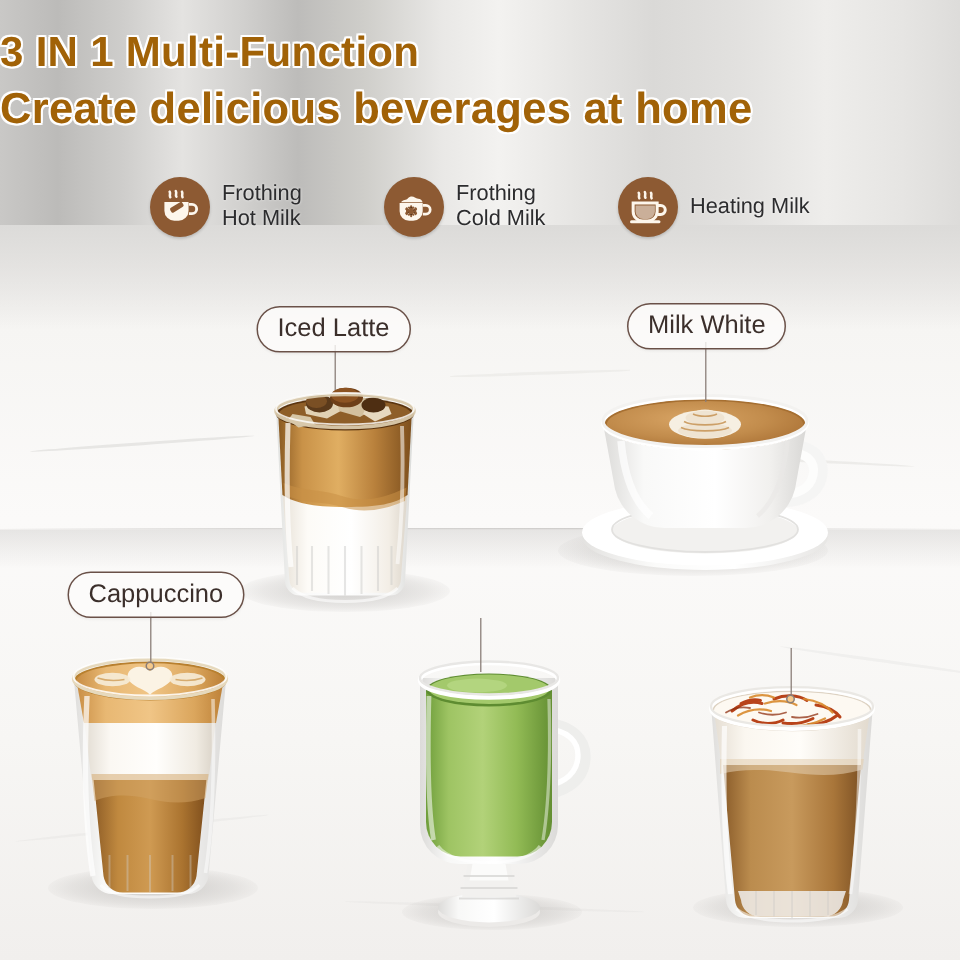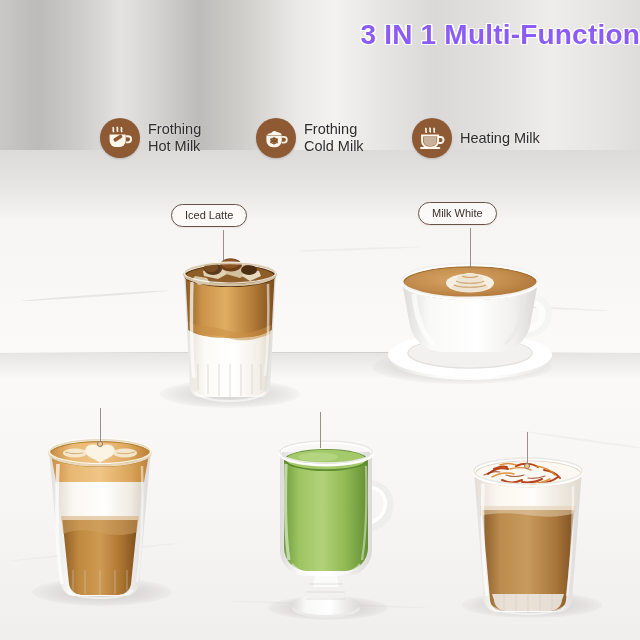"3 IN 1 Multi-Function" .headline { color: #8b5cf6 -> #a16207; text-align: right -> left }
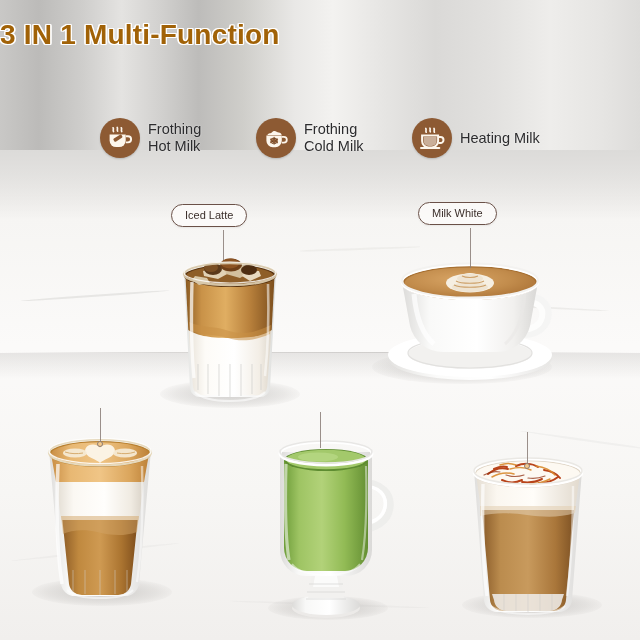"Create delicious beverages at home" div.headline { html: none -> <div>Create delicious beverages at home</div> }
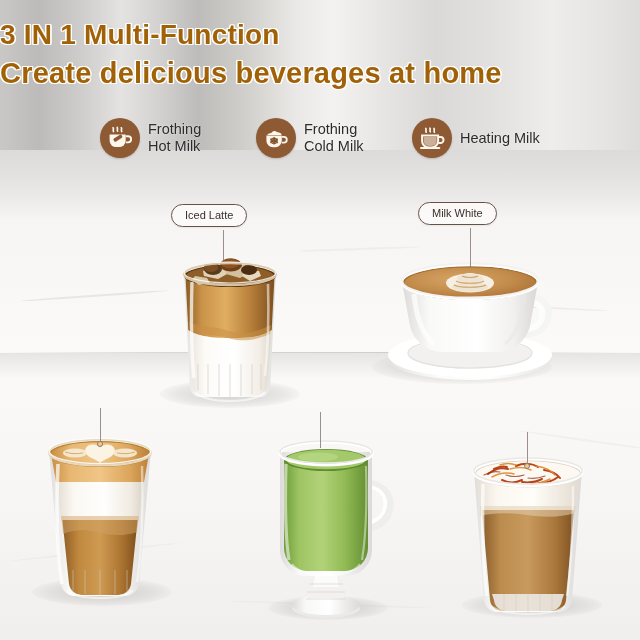"Iced Latte" .callout { font-size: 11px -> 17px }
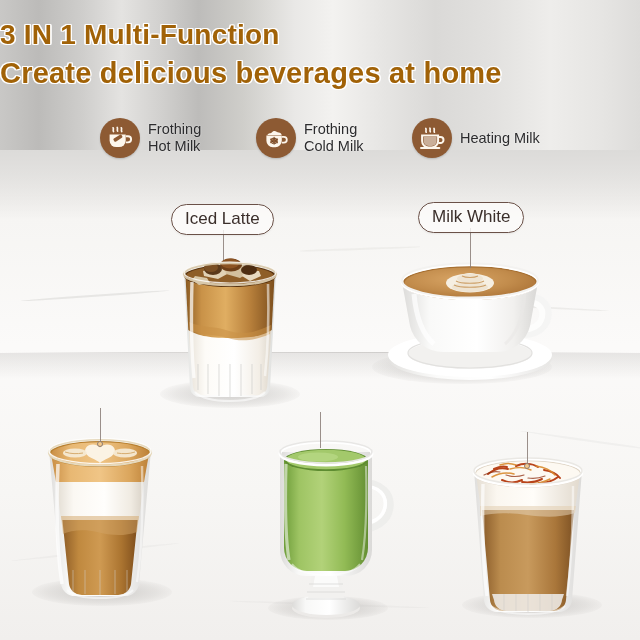"Cappuccino" div.callout { html: none -> <div>Cappuccino</div> }
